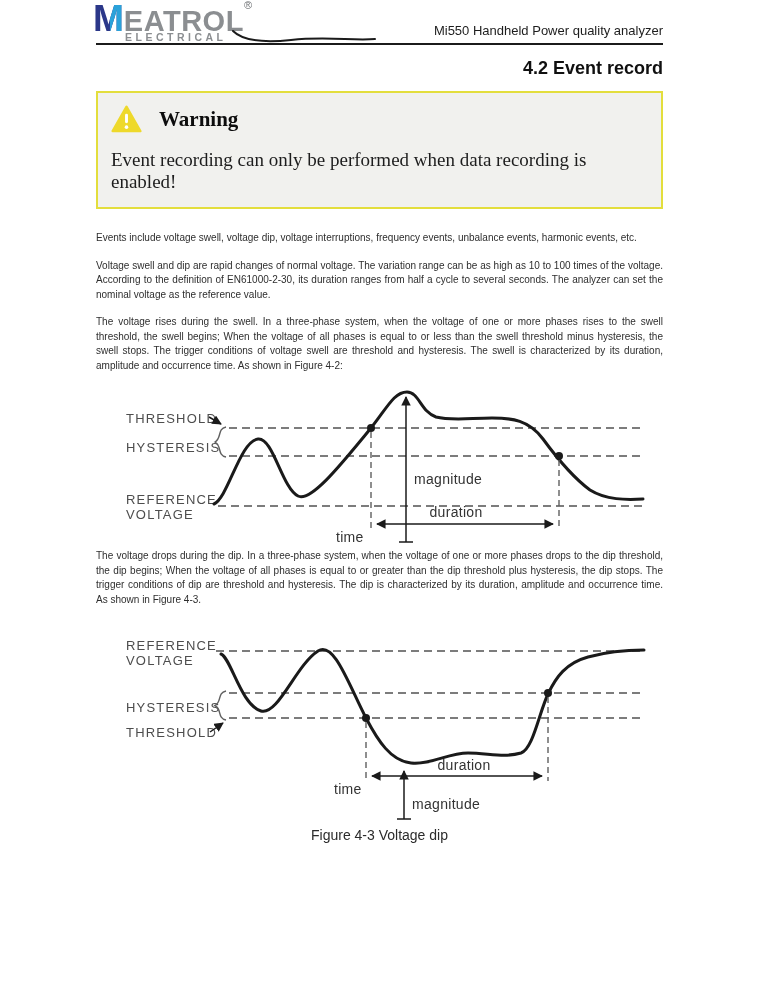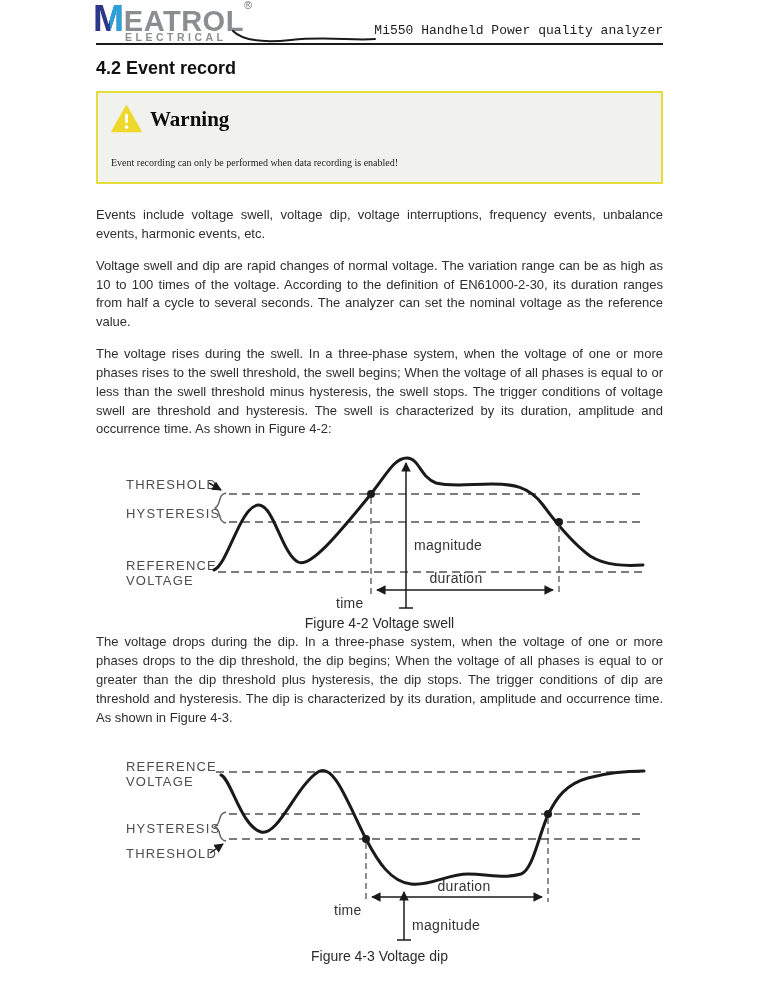"Mi550 Handheld Power quality analyzer" .doc-title { font-family: Liberation Mono, monospace -> Liberation Sans, sans-serif }
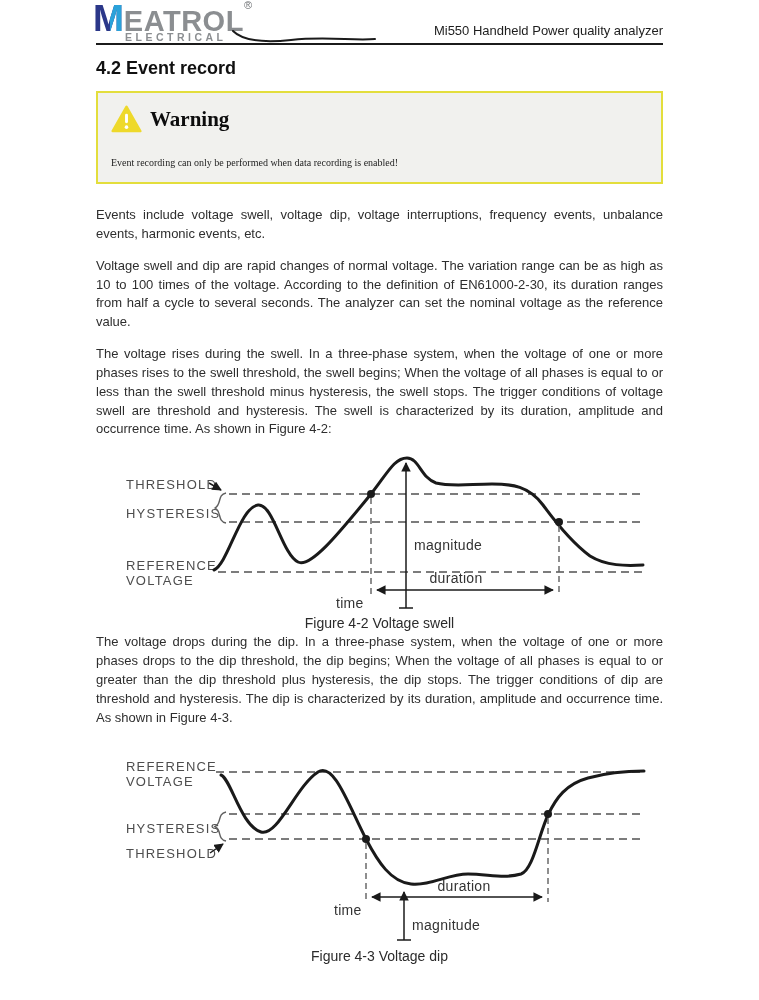"4.2 Event record" .section-title { text-align: none -> right }
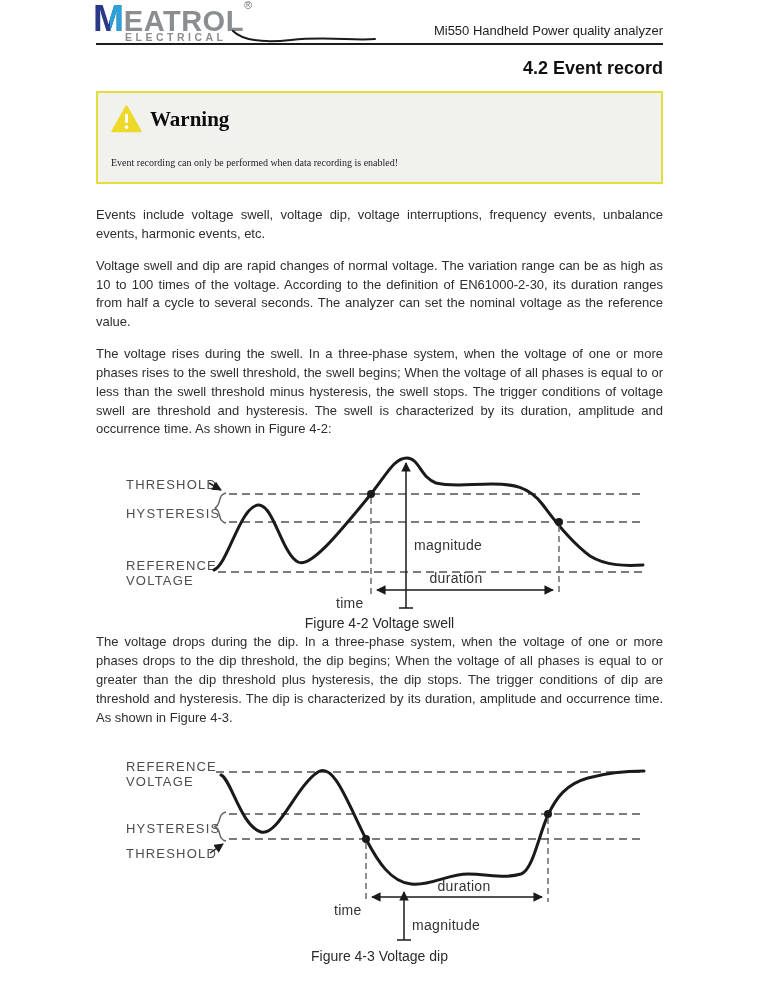"Warning" .warning-head { gap: 8px -> 17px; margin: 4px 0 24px -> 4px 0 16px }
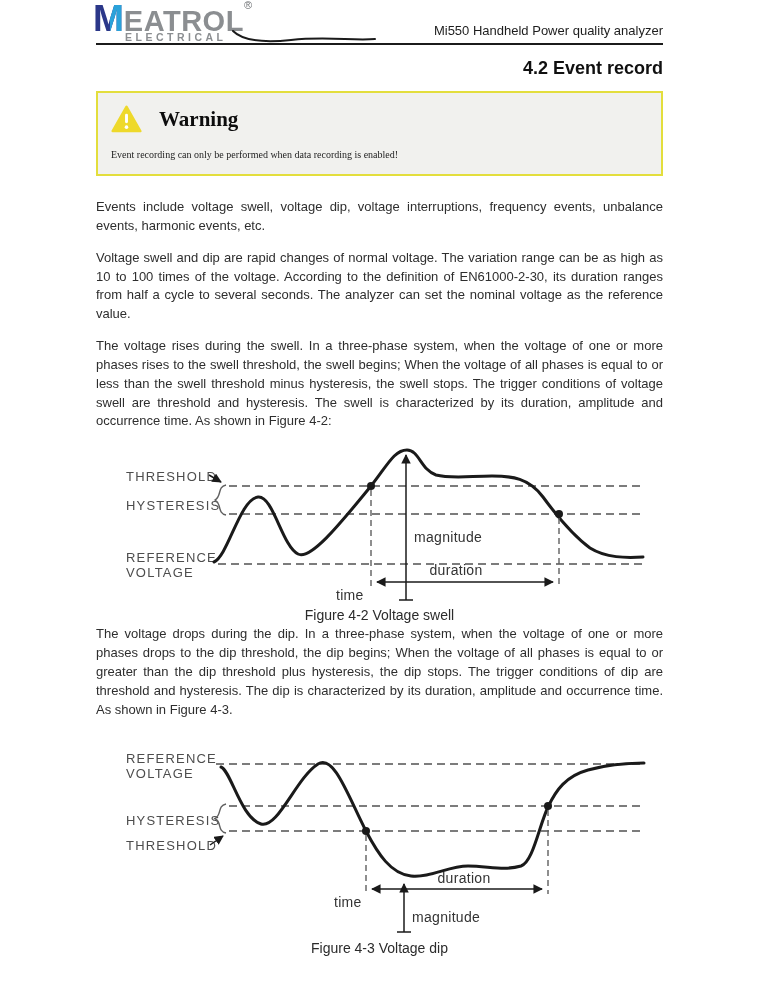"Event recording can only be" .warning-text { font-size: 10px -> 19px }
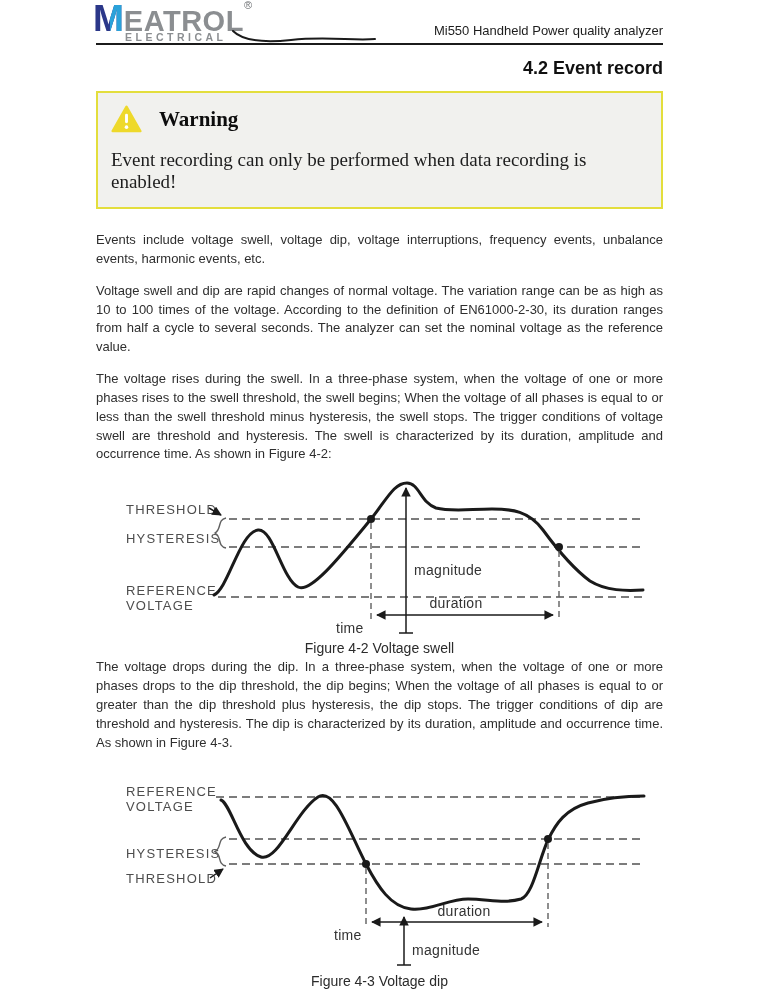"Events include voltage swell, voltage" .para { font-size: 13px -> 10px }
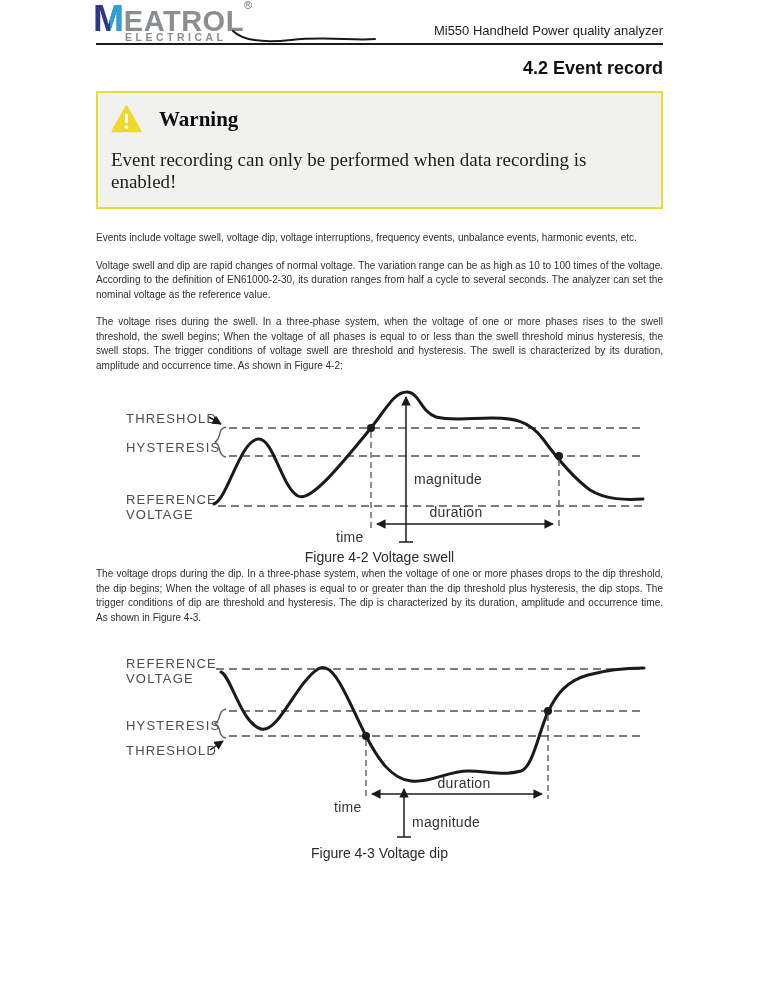"Figure 4-2 Voltage swell" div.fig-caption { html: <div>Figure 4-2 Voltage swell</div> -> none }
